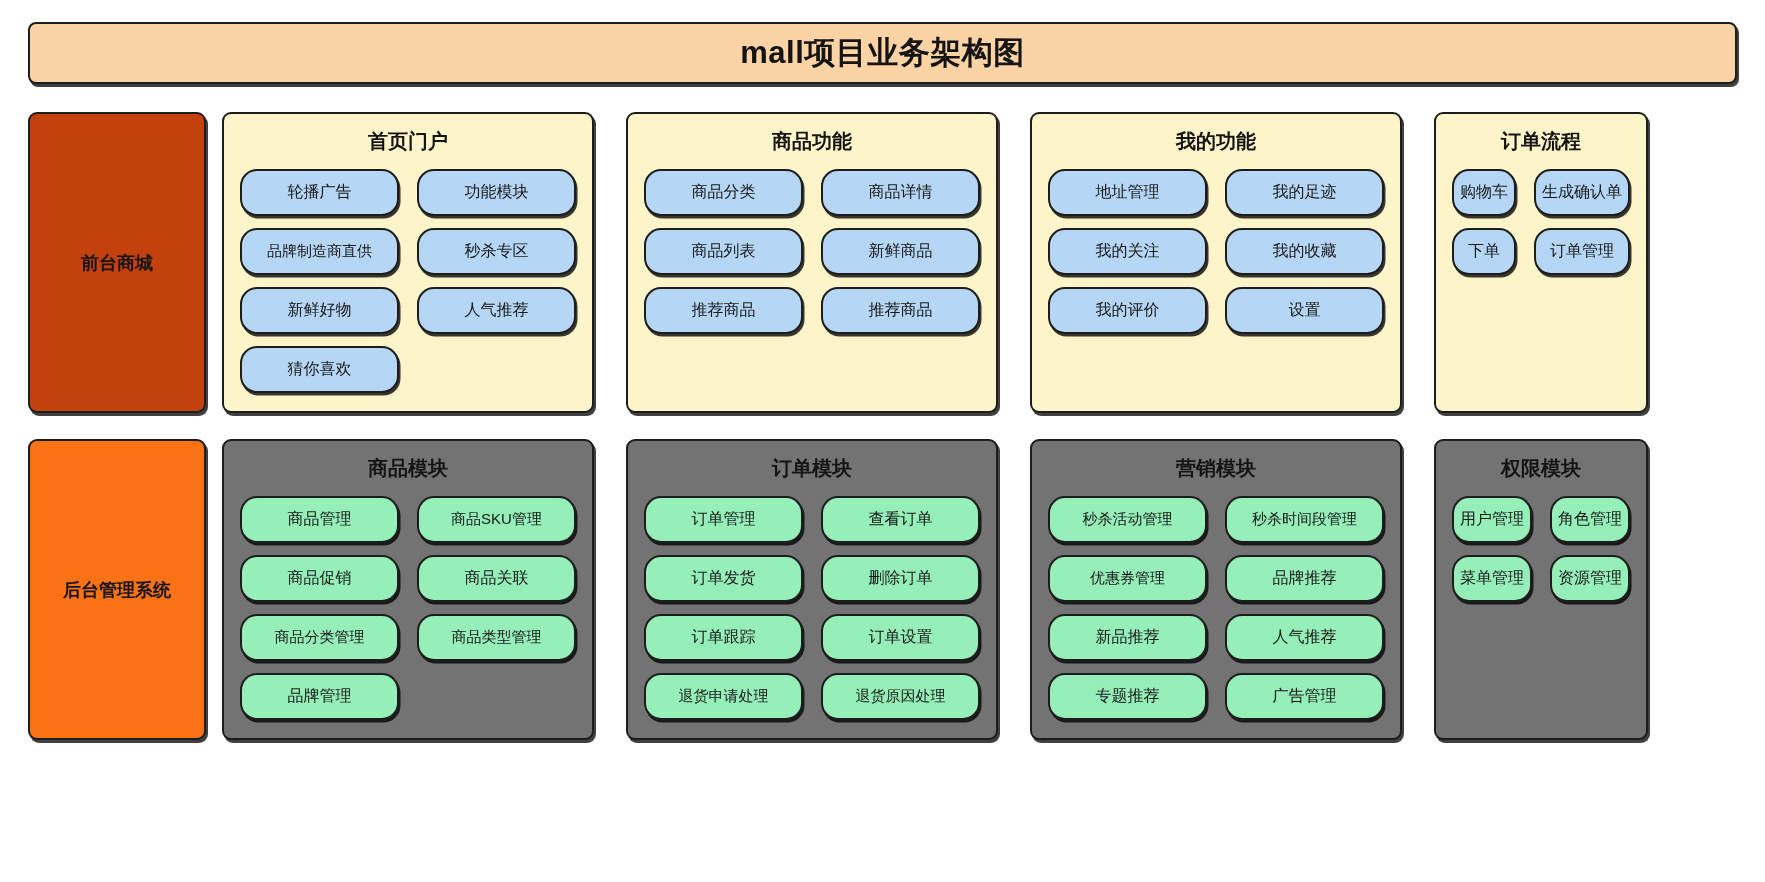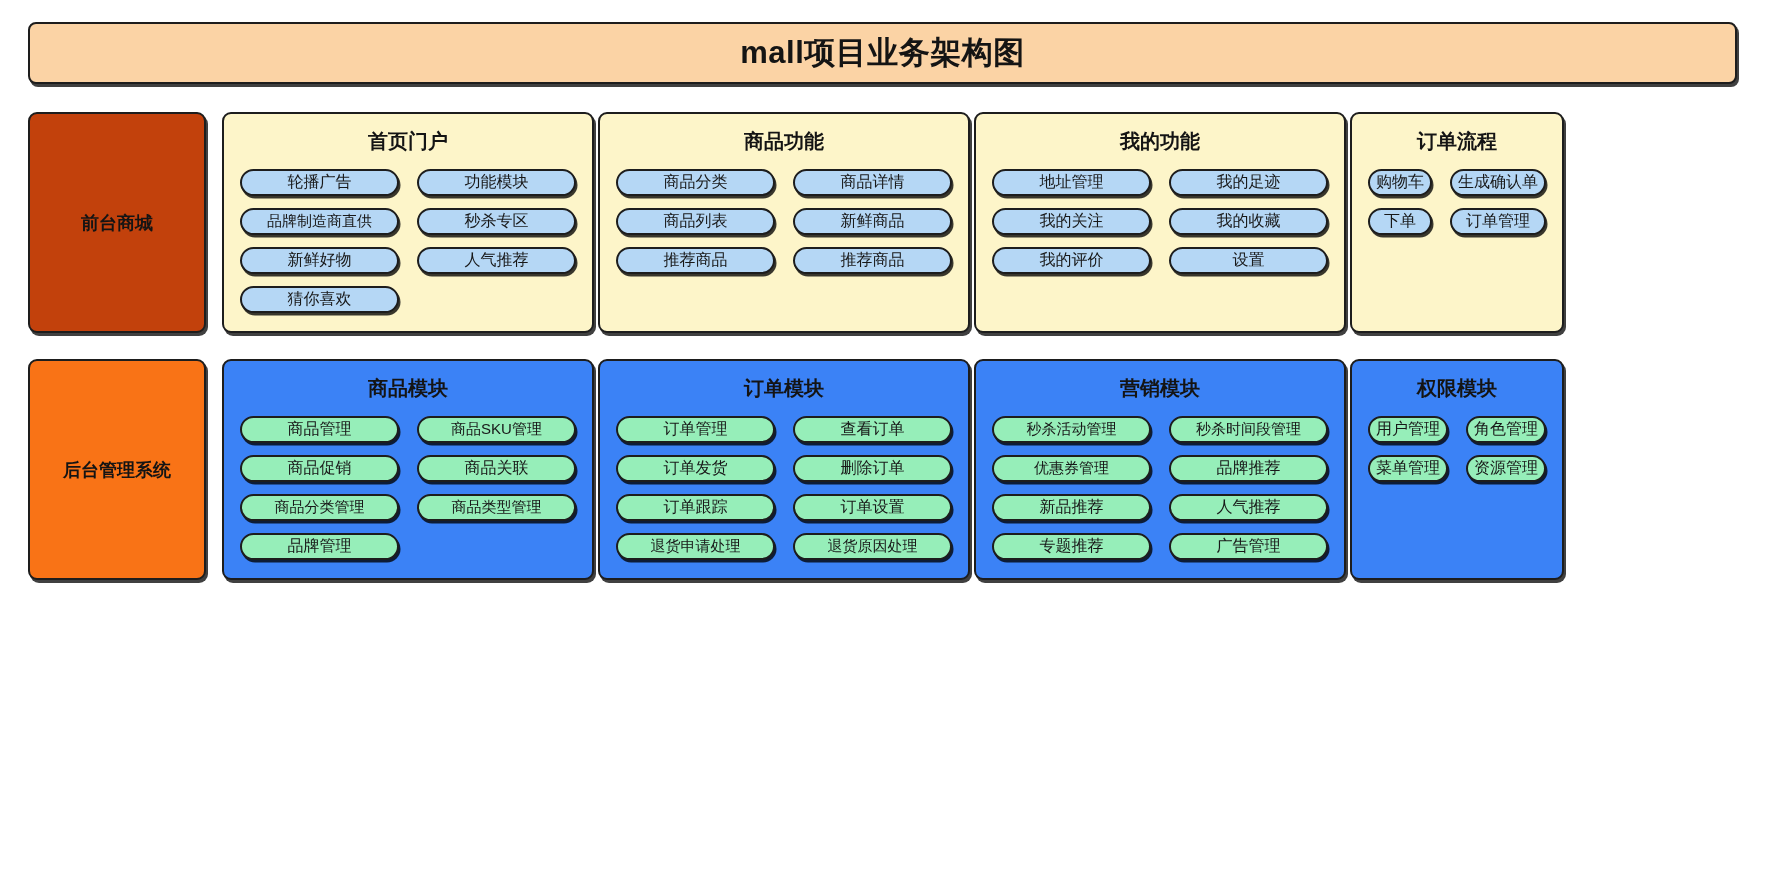"首页门户" .groups { gap: 4px -> 32px }
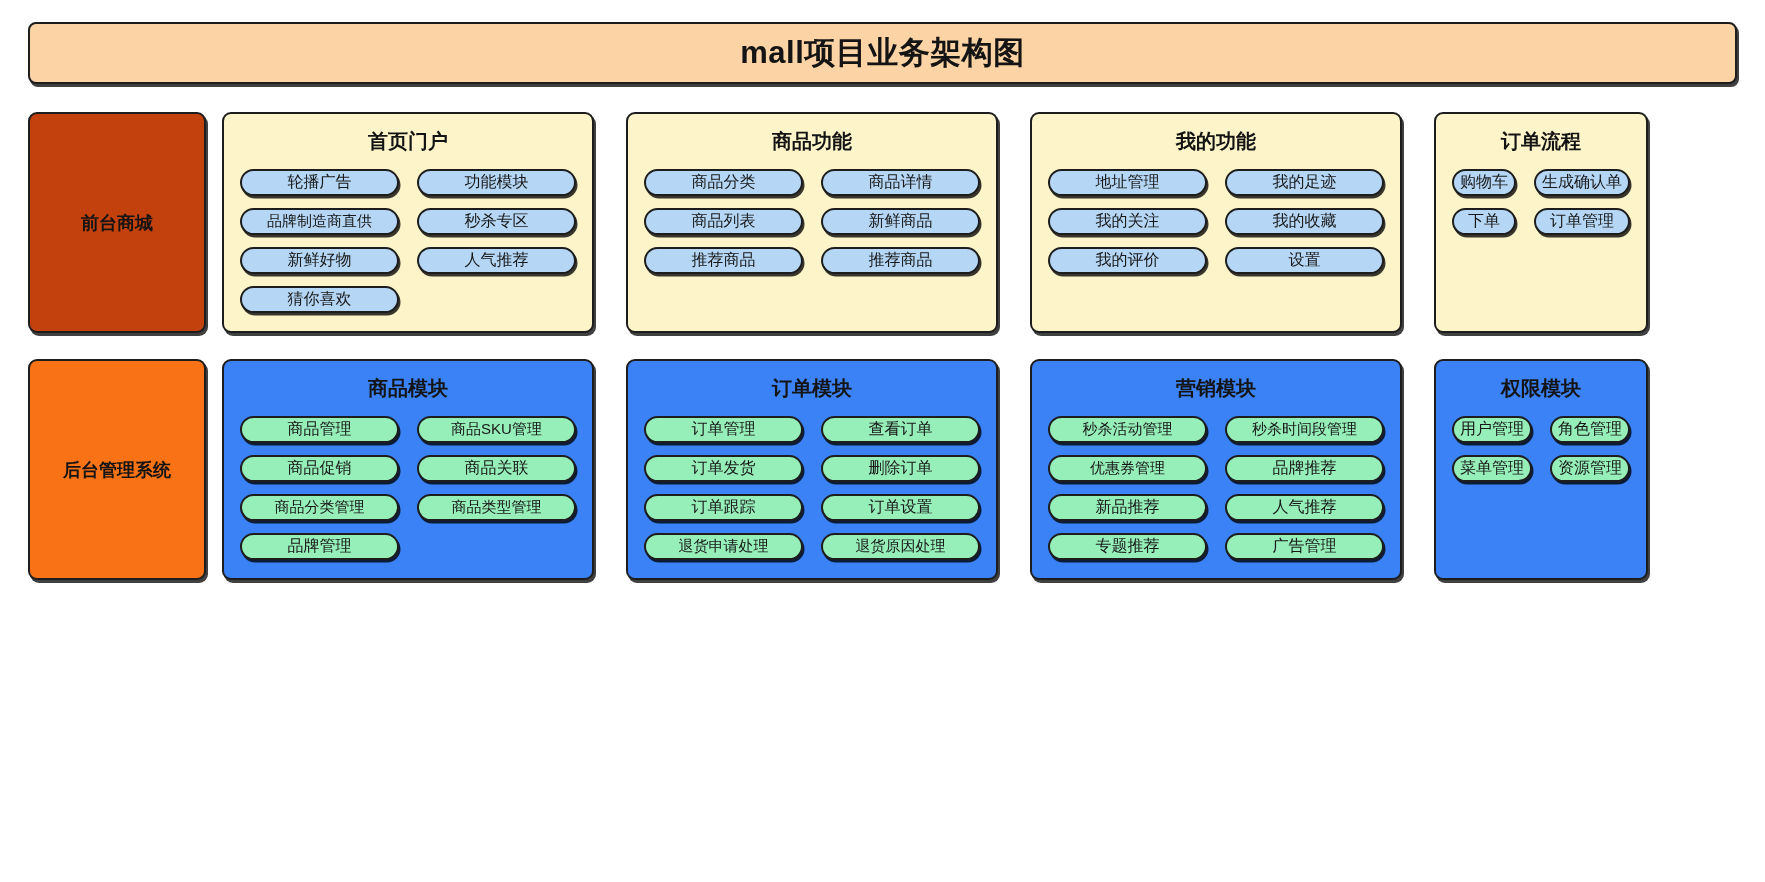"轮播广告" .leaf { height: 27px -> 47px }
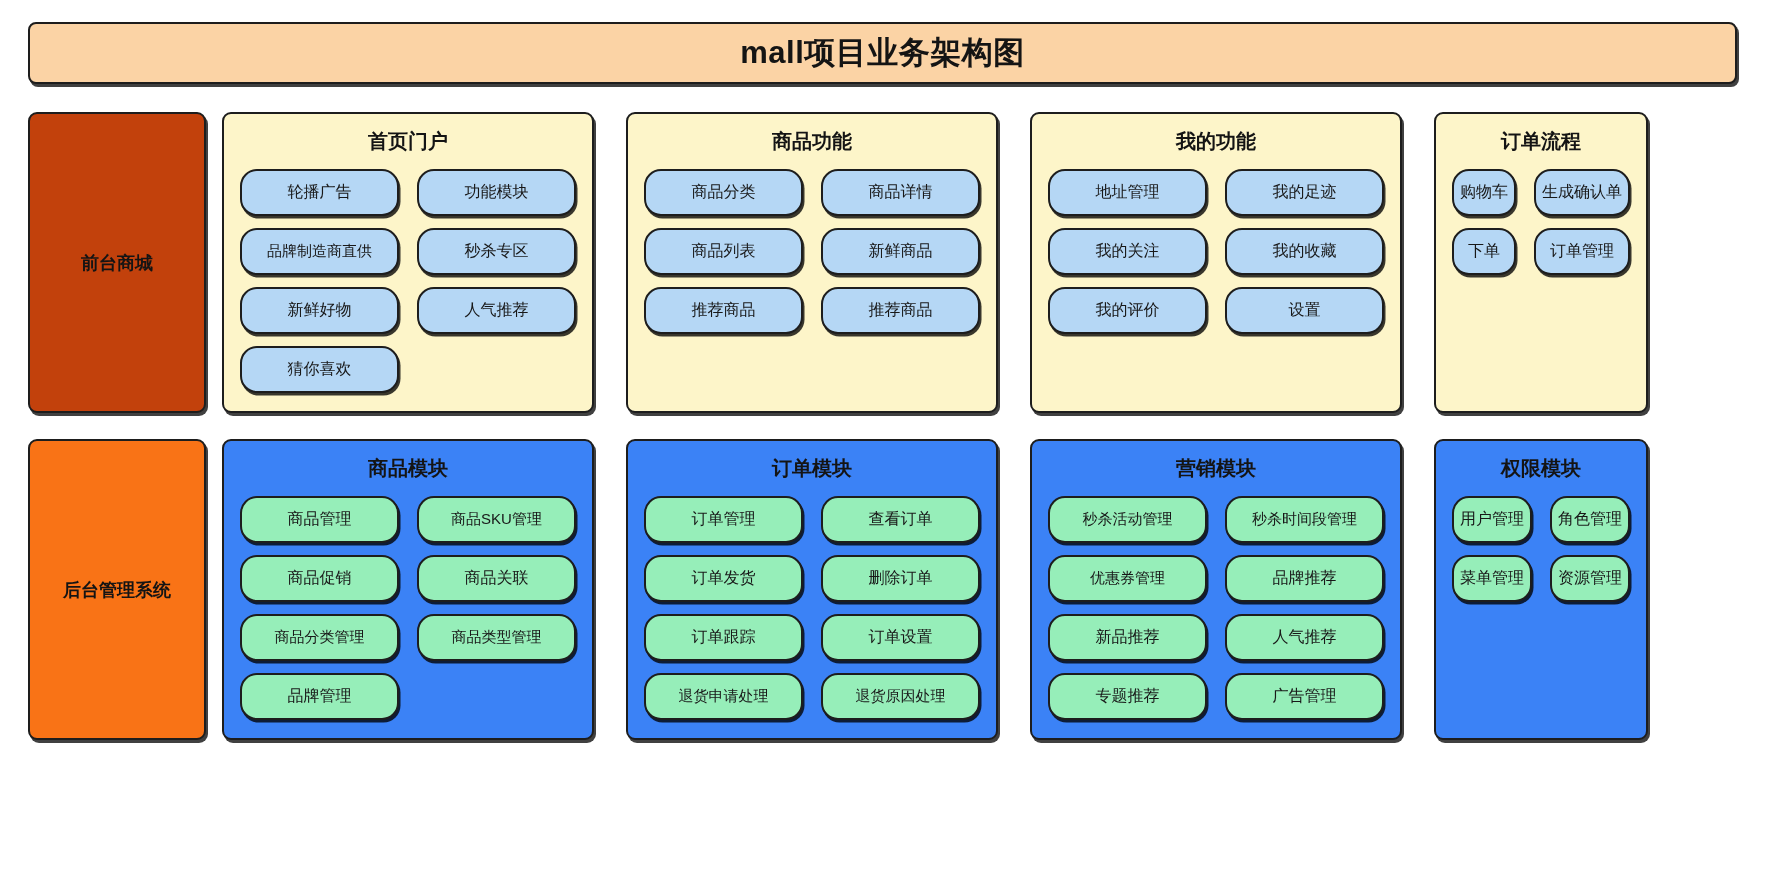"商品模块" .group.cool { background: #3b82f6 -> #737373 }
